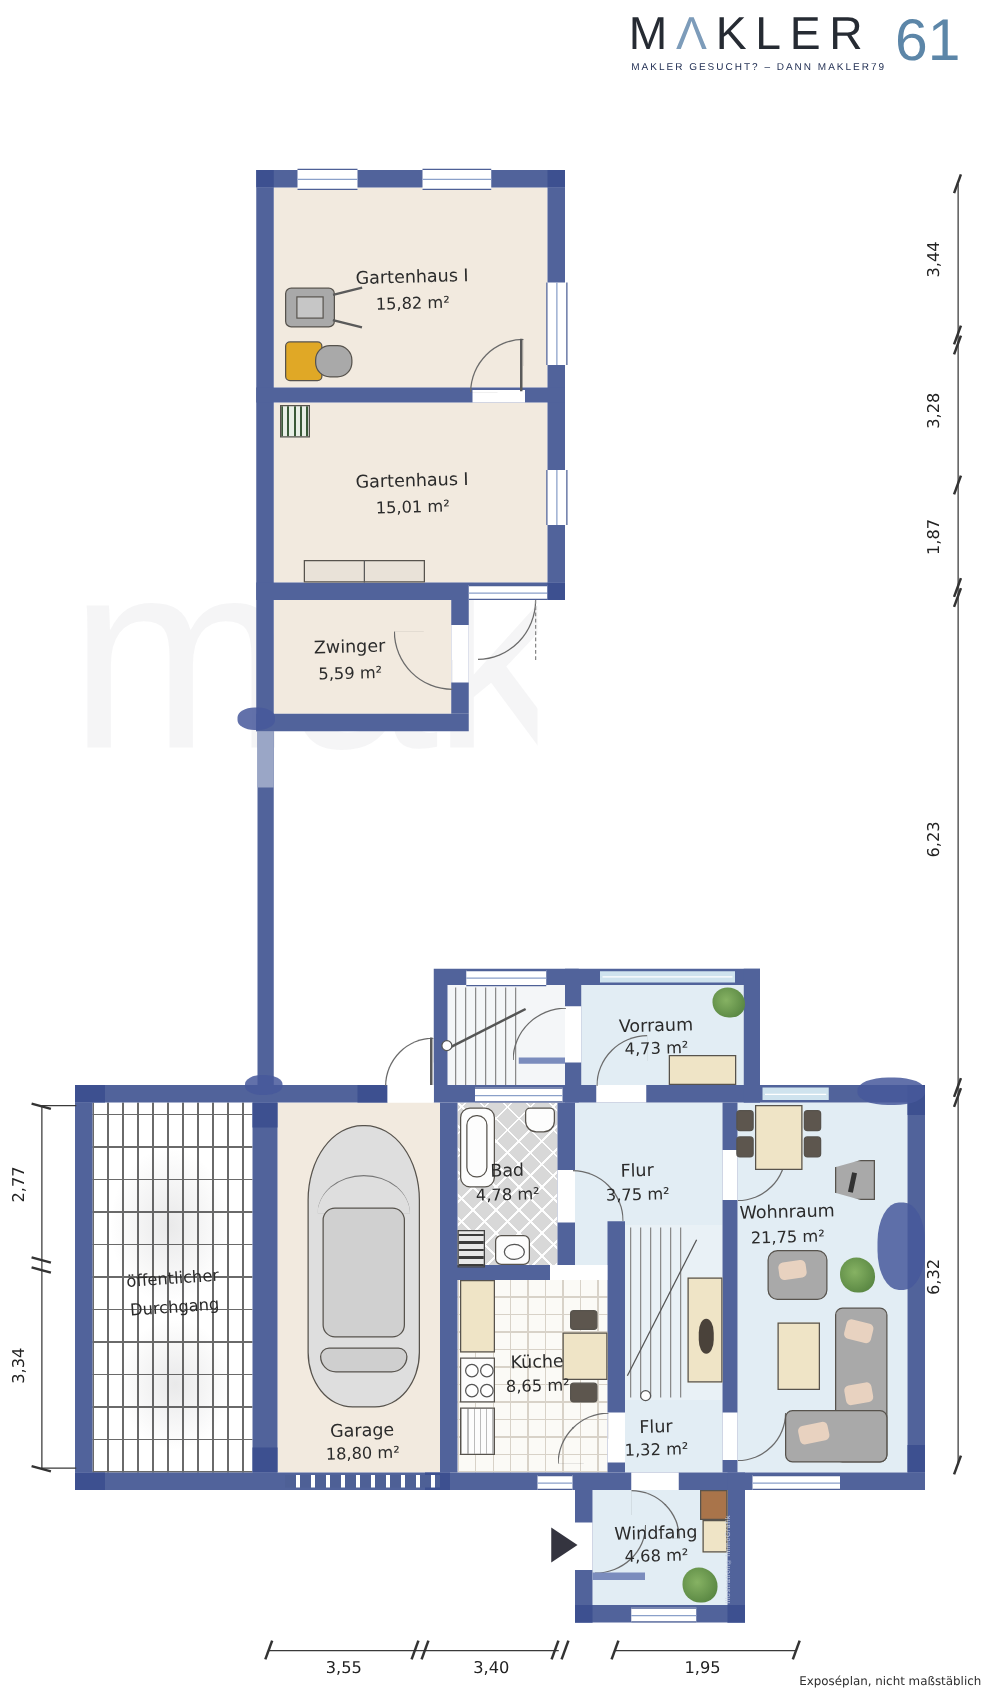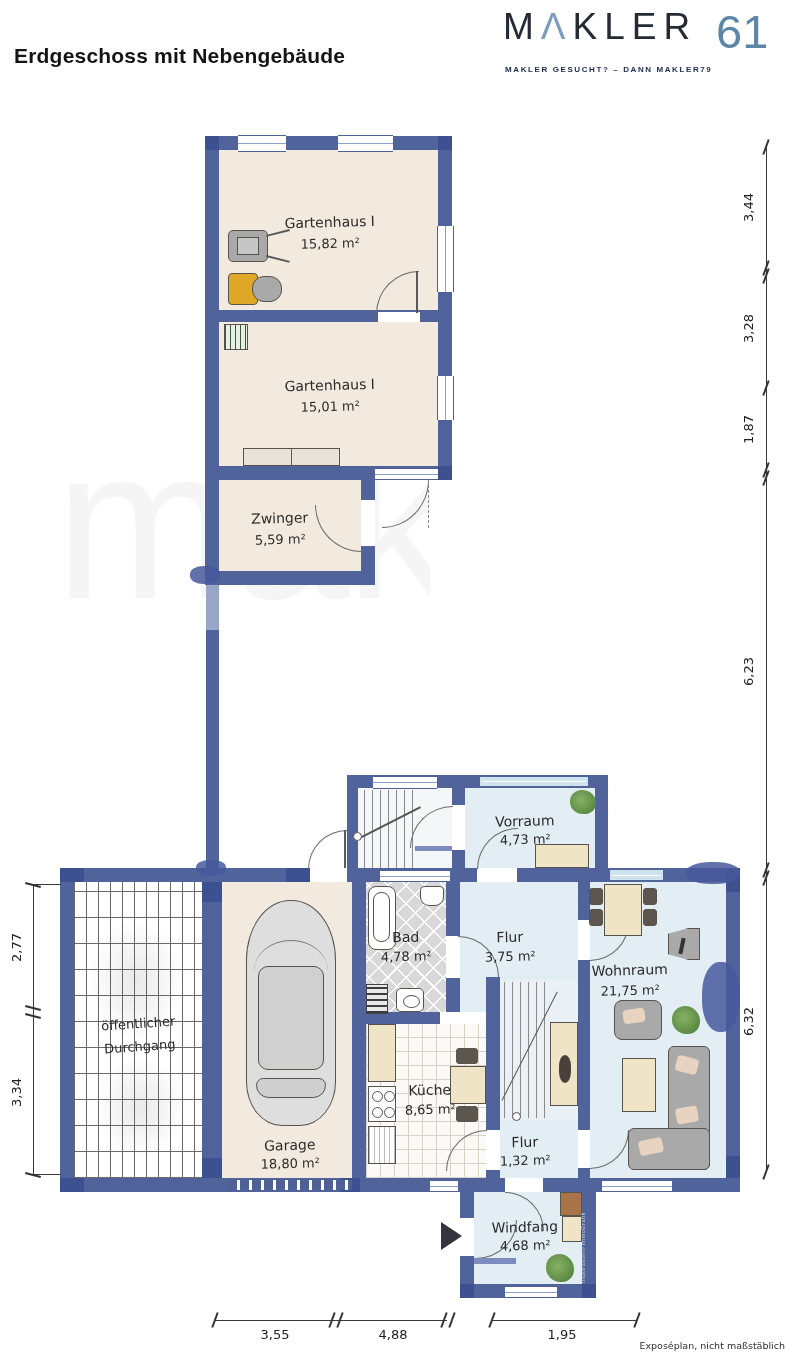"Erdgeschoss mit Nebengebäude" div { html: <div>Erdgeschoss mit Nebengebäude</div> -> none }
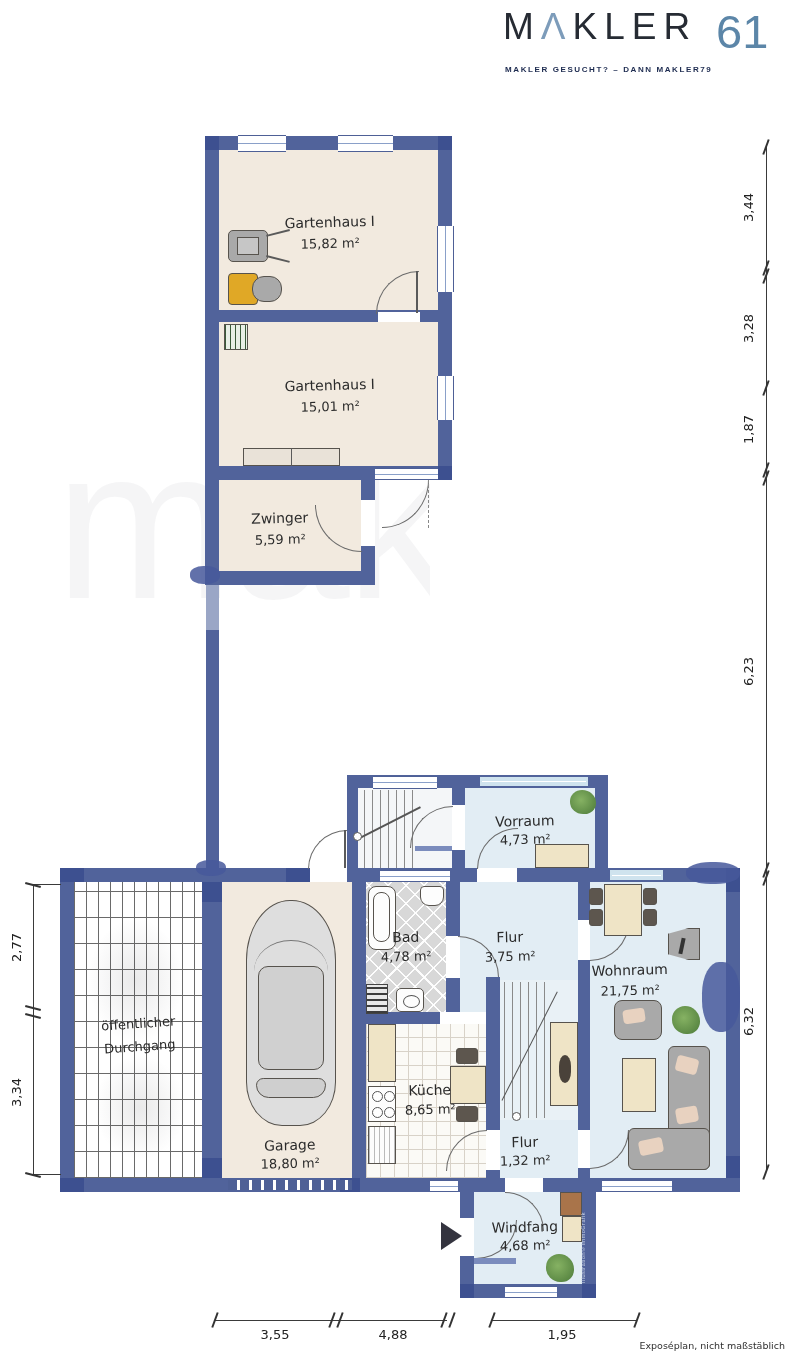"MAKLER GESUCHT? – DANN MAKLER79" #logo-tagline { font-weight: 700 -> 400; margin-top: 16px -> none }
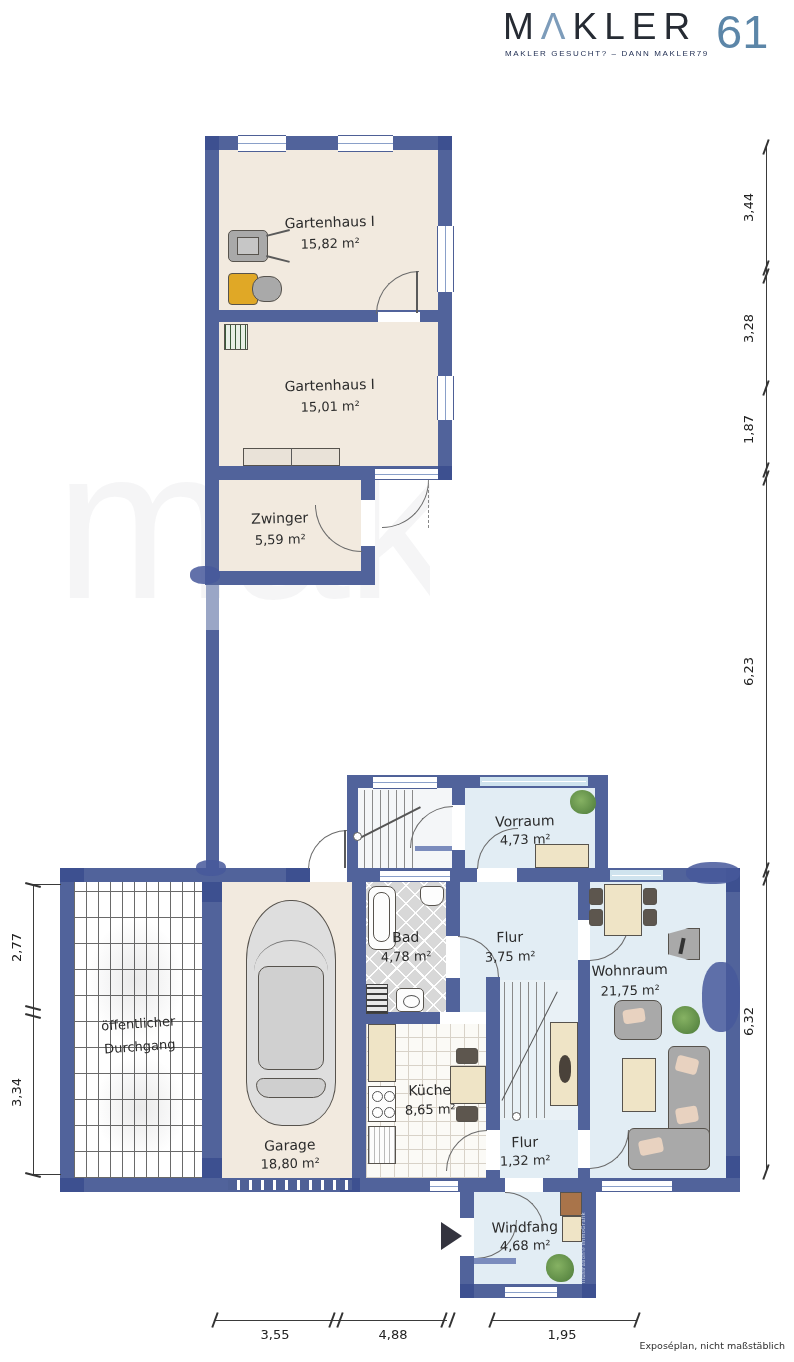"4,88" div.dimh { text: 4,88 -> 3,40 }
